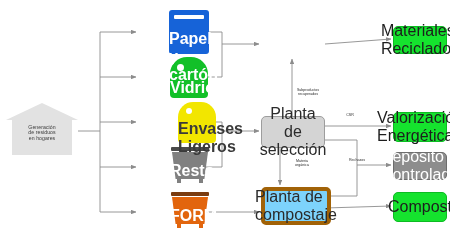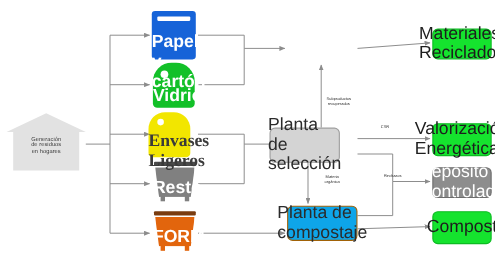"Papel y cartón" .bin { margin-left: none -> 31px }
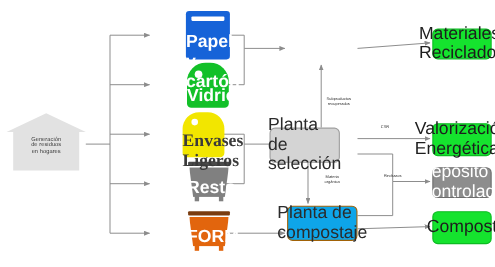"Planta de selección" .box-seleccion { left: 245px -> 261px; text-align: none -> center }
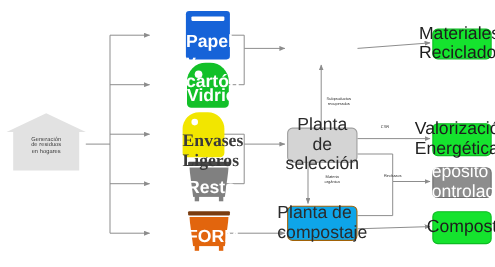"Envases Ligeros" .bin-light { font-family: Liberation Serif, serif -> none; left: 135px -> 147px }
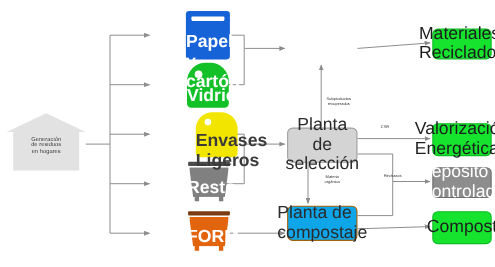"Planta de compostaje" .box-compostaje { background: #0ea5e9 -> #7dd3fc; border: 1px solid #a16207 -> 4px solid #a16207 }
